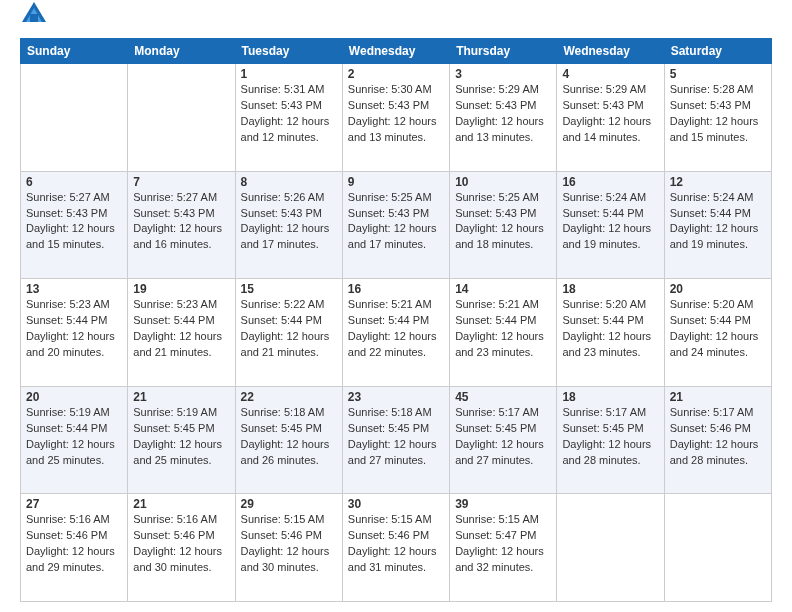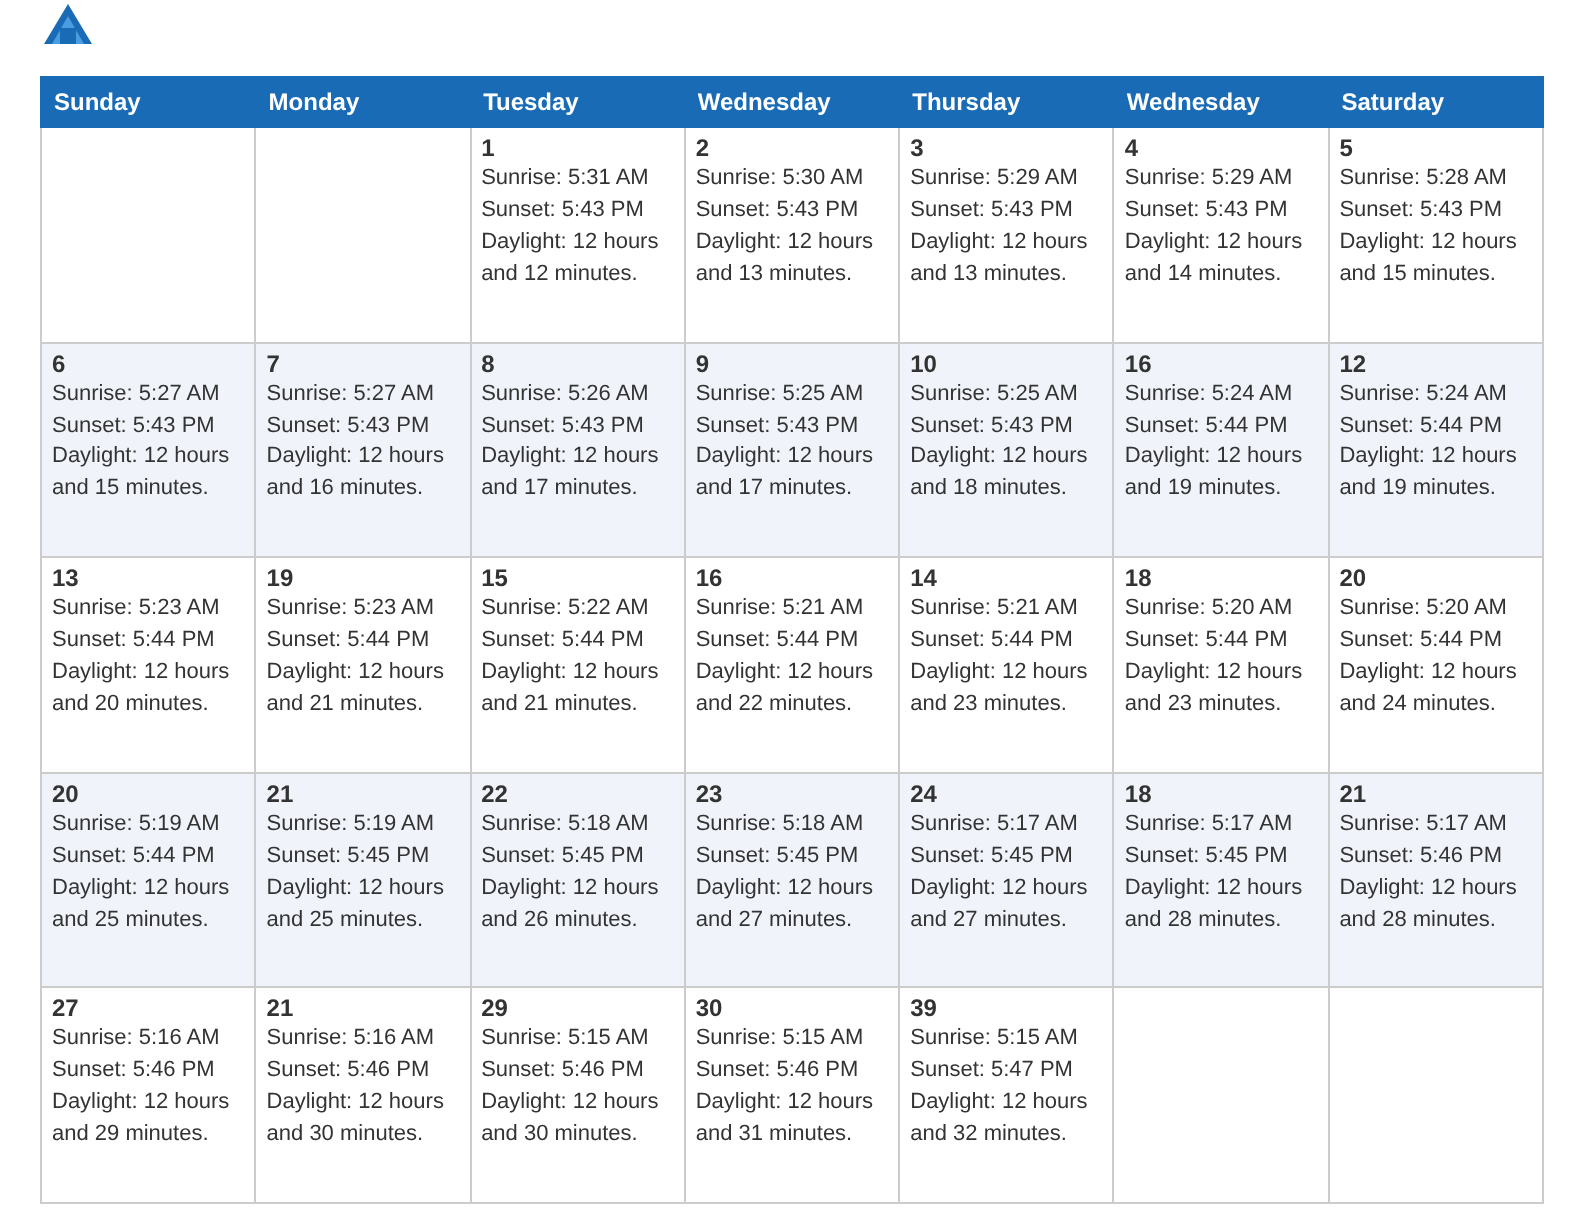"24" span.day-num { text: 24 -> 45 }
